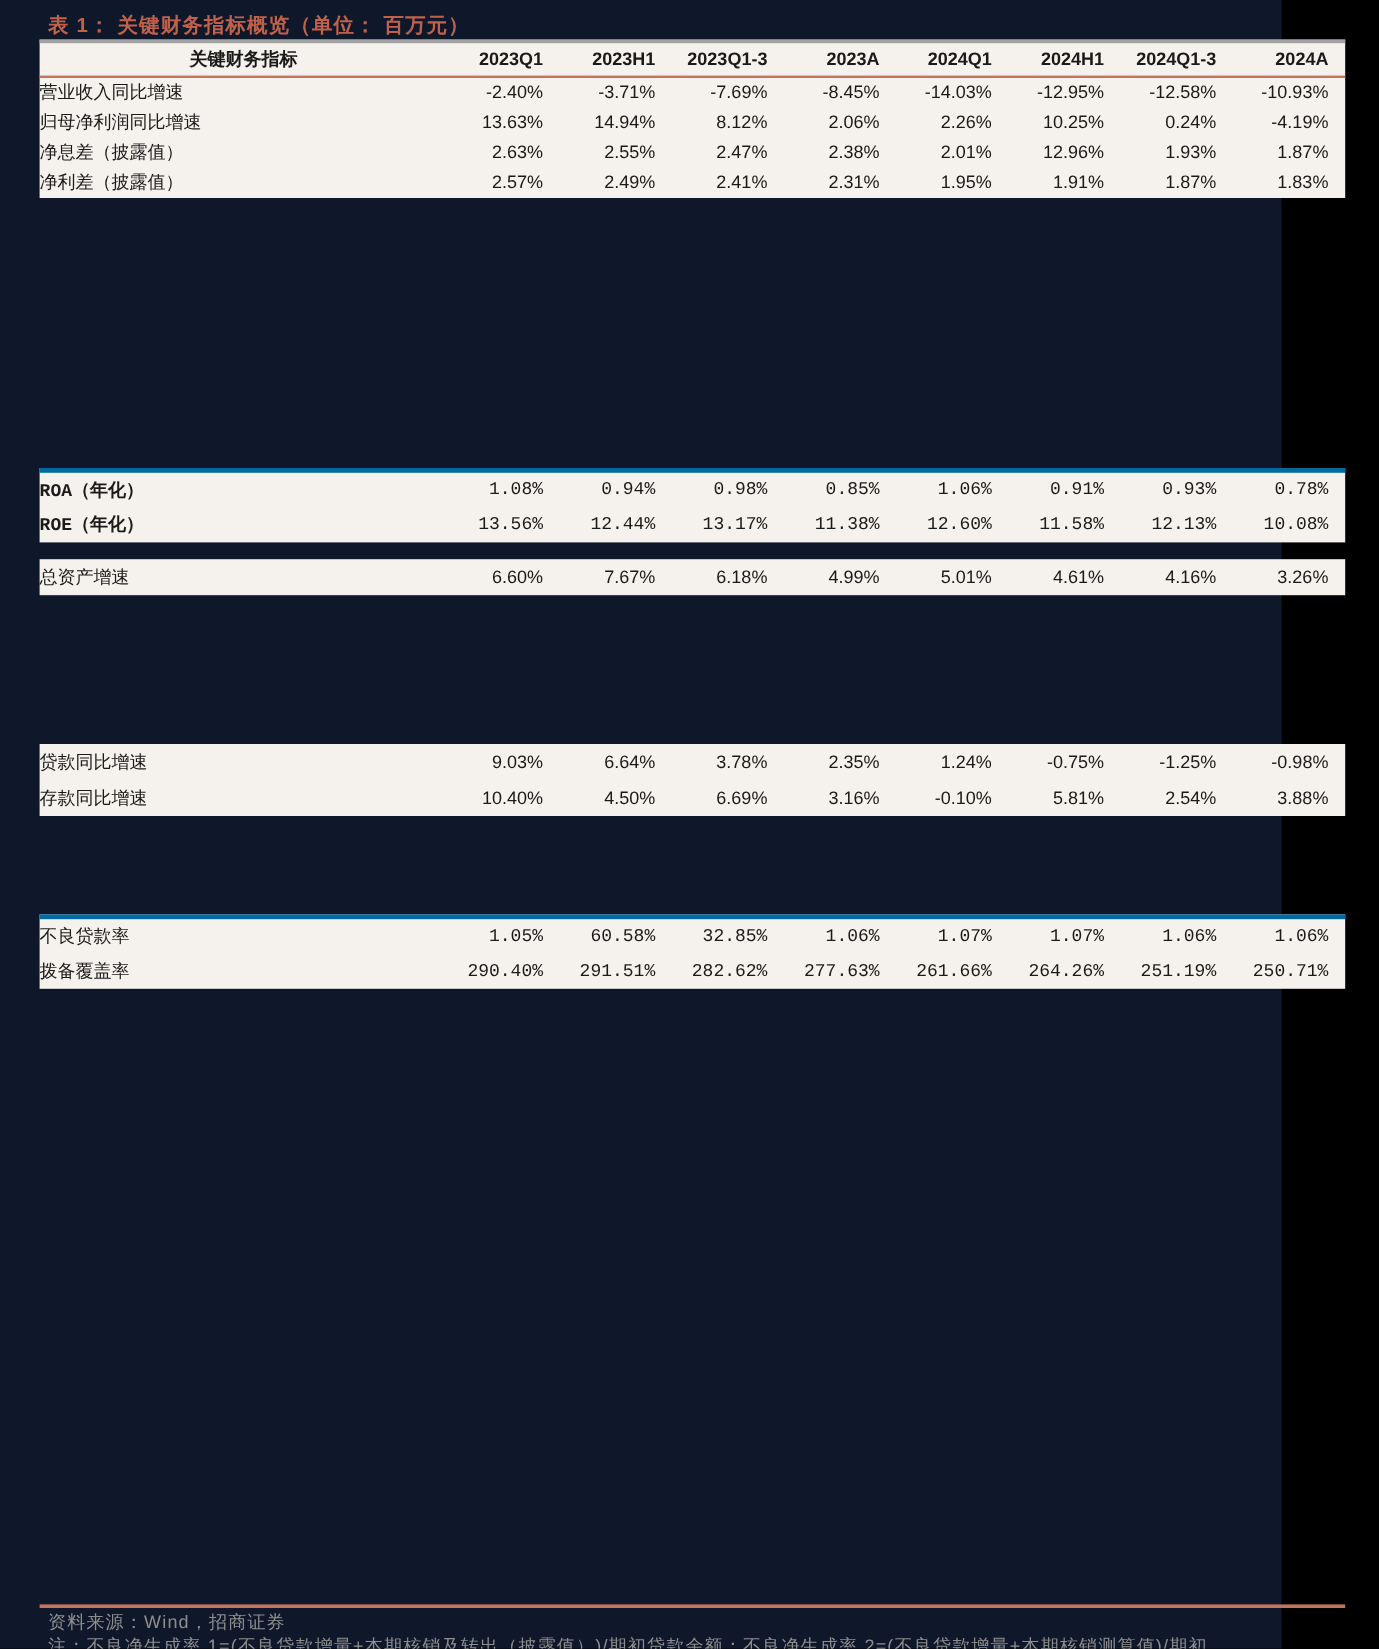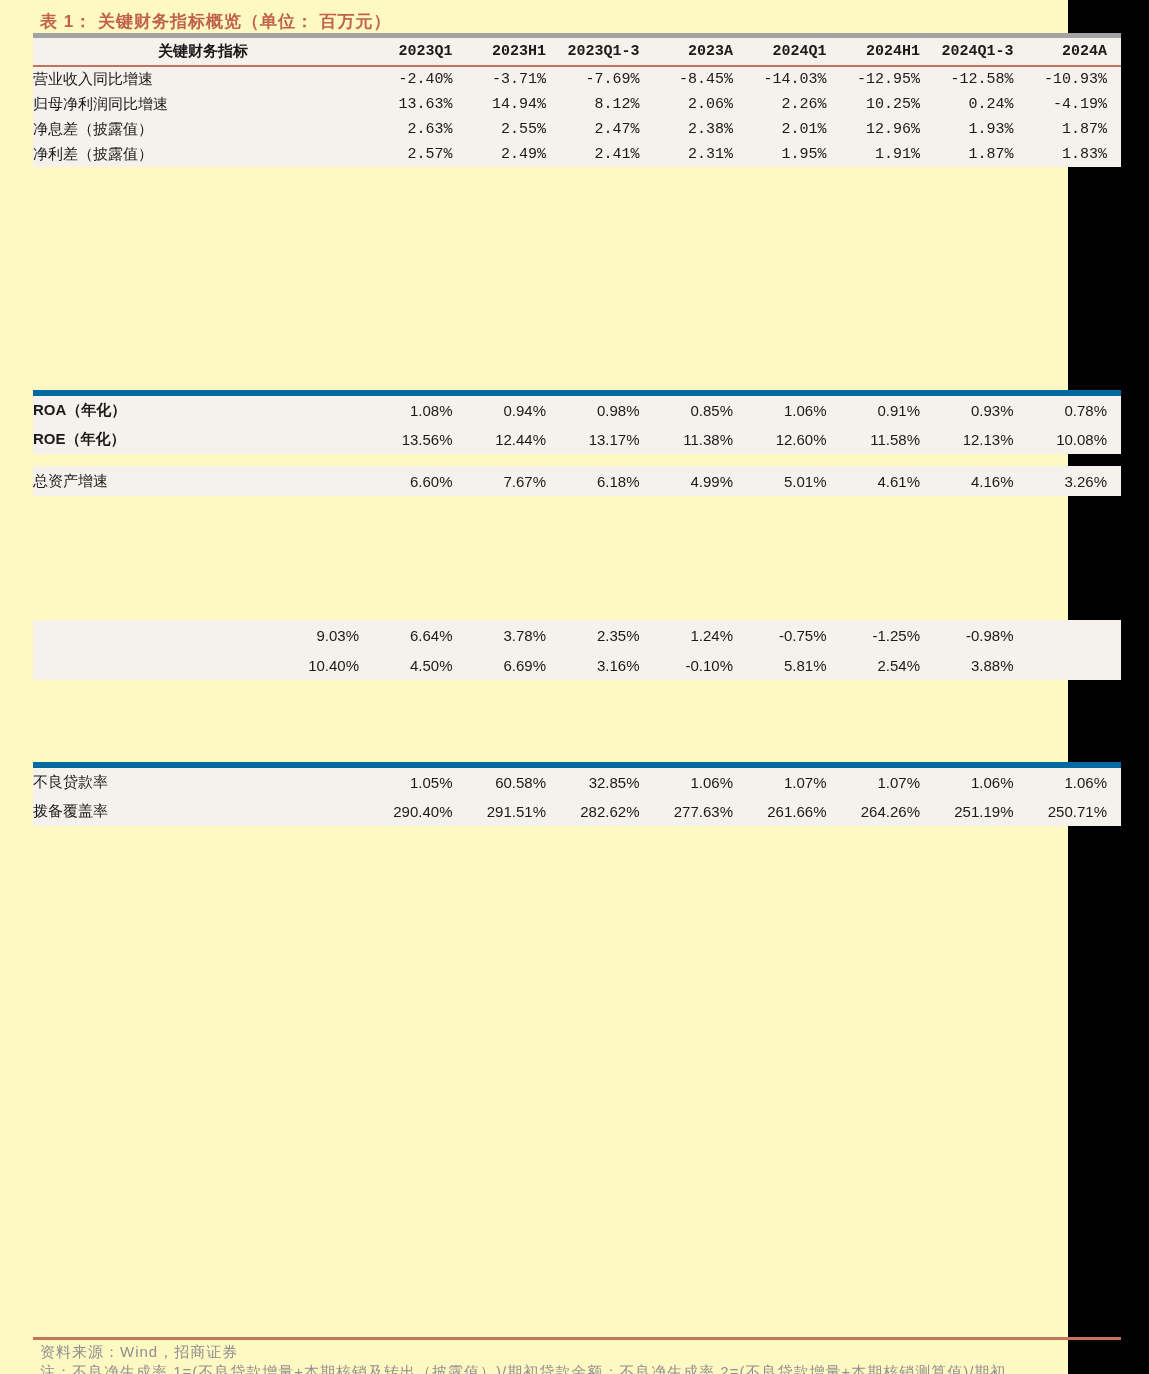"表 1： 关键财务指标概览（单位： 百万元）" .page { background: #fef9c3 -> #0f172a }
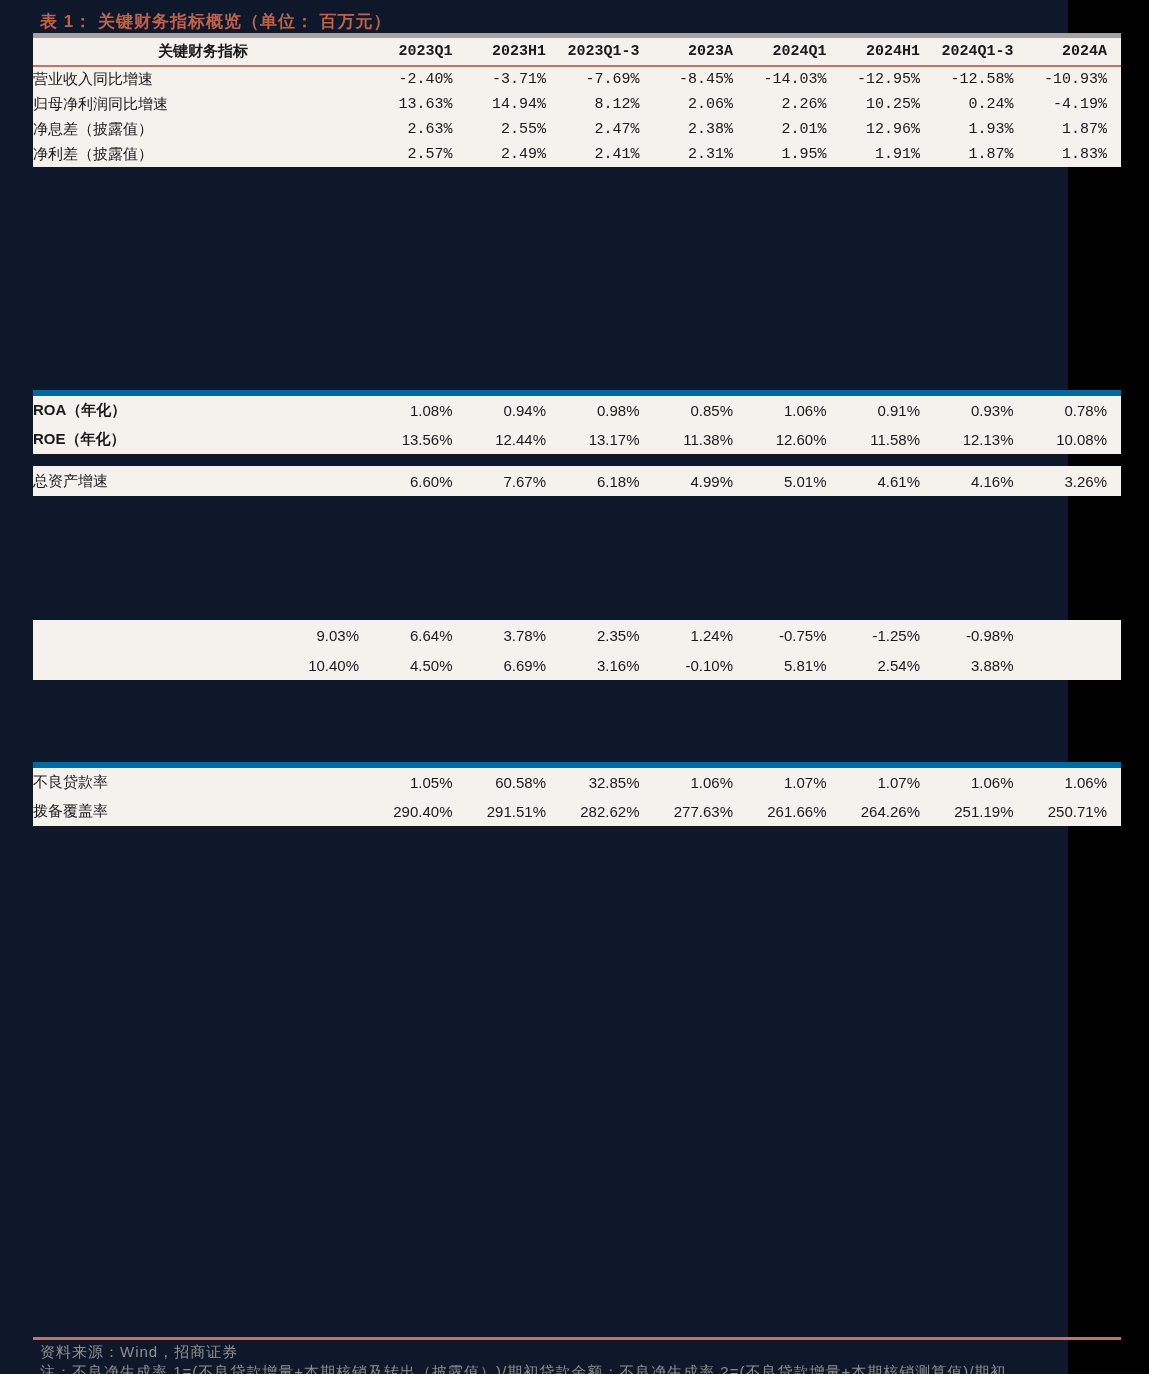"关键财务指标" .strip.rule-top3 { border-top: 5px solid #a3a3a3 -> 3px solid #a3a3a3; font-family: Liberation Mono, monospace -> none }
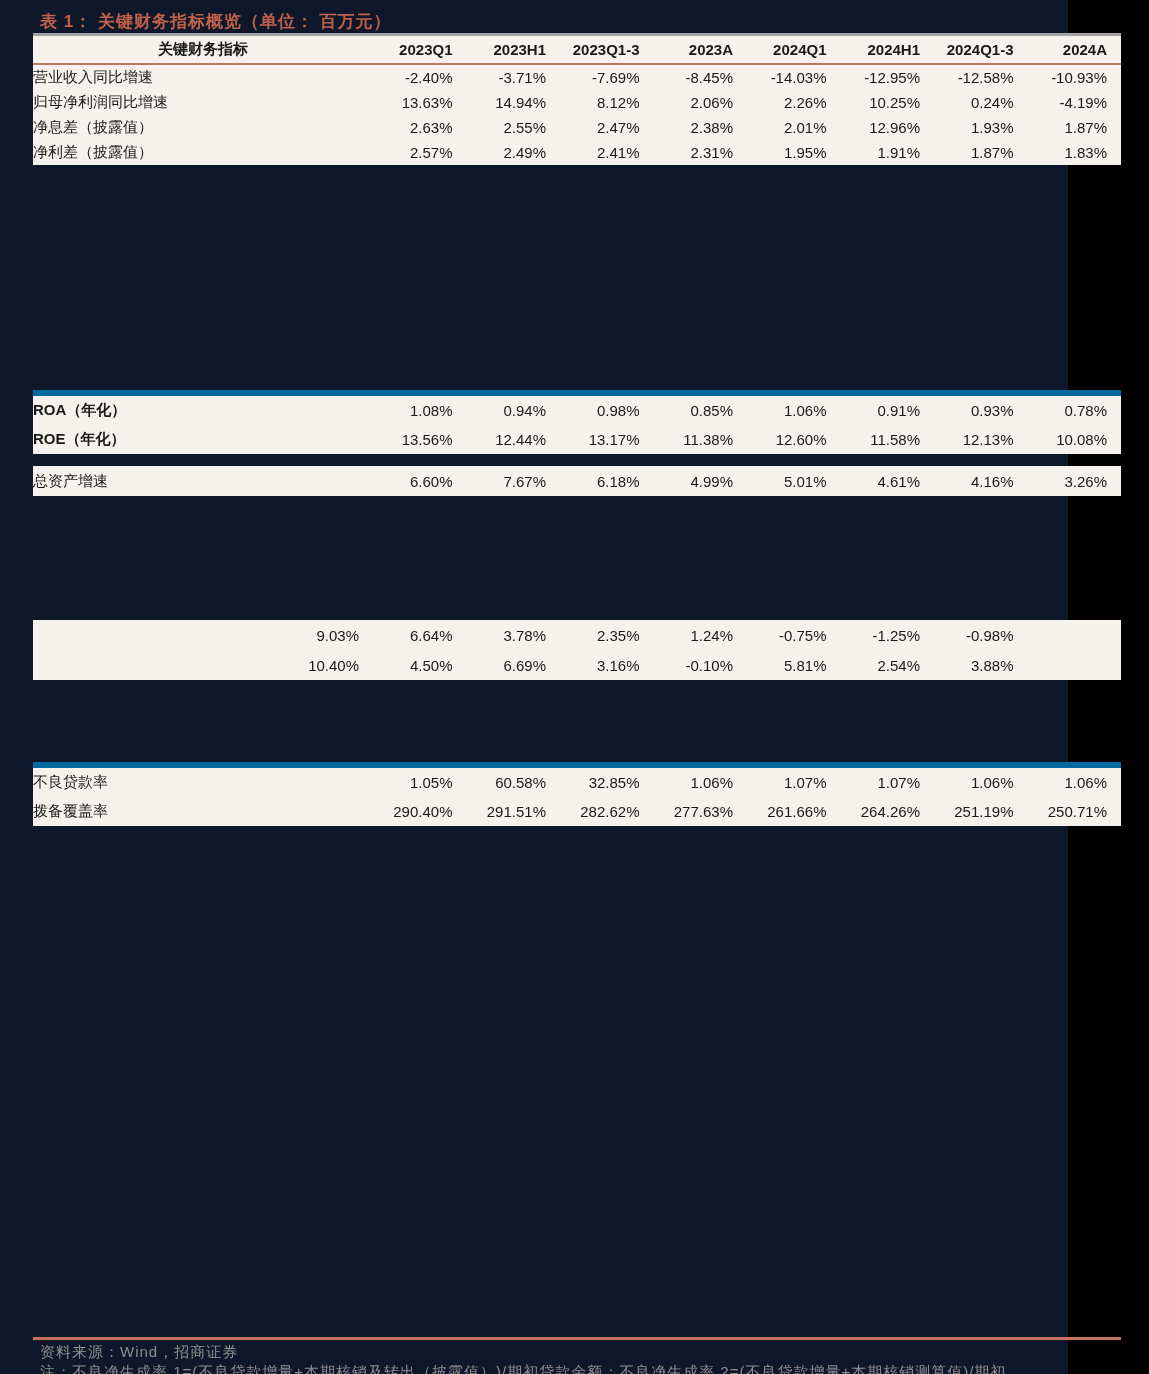"ROA（年化）" .strip.rule-top2 { border-top: 6px solid #0369a1 -> 4px solid #0369a1; font-family: none -> Liberation Mono, monospace }
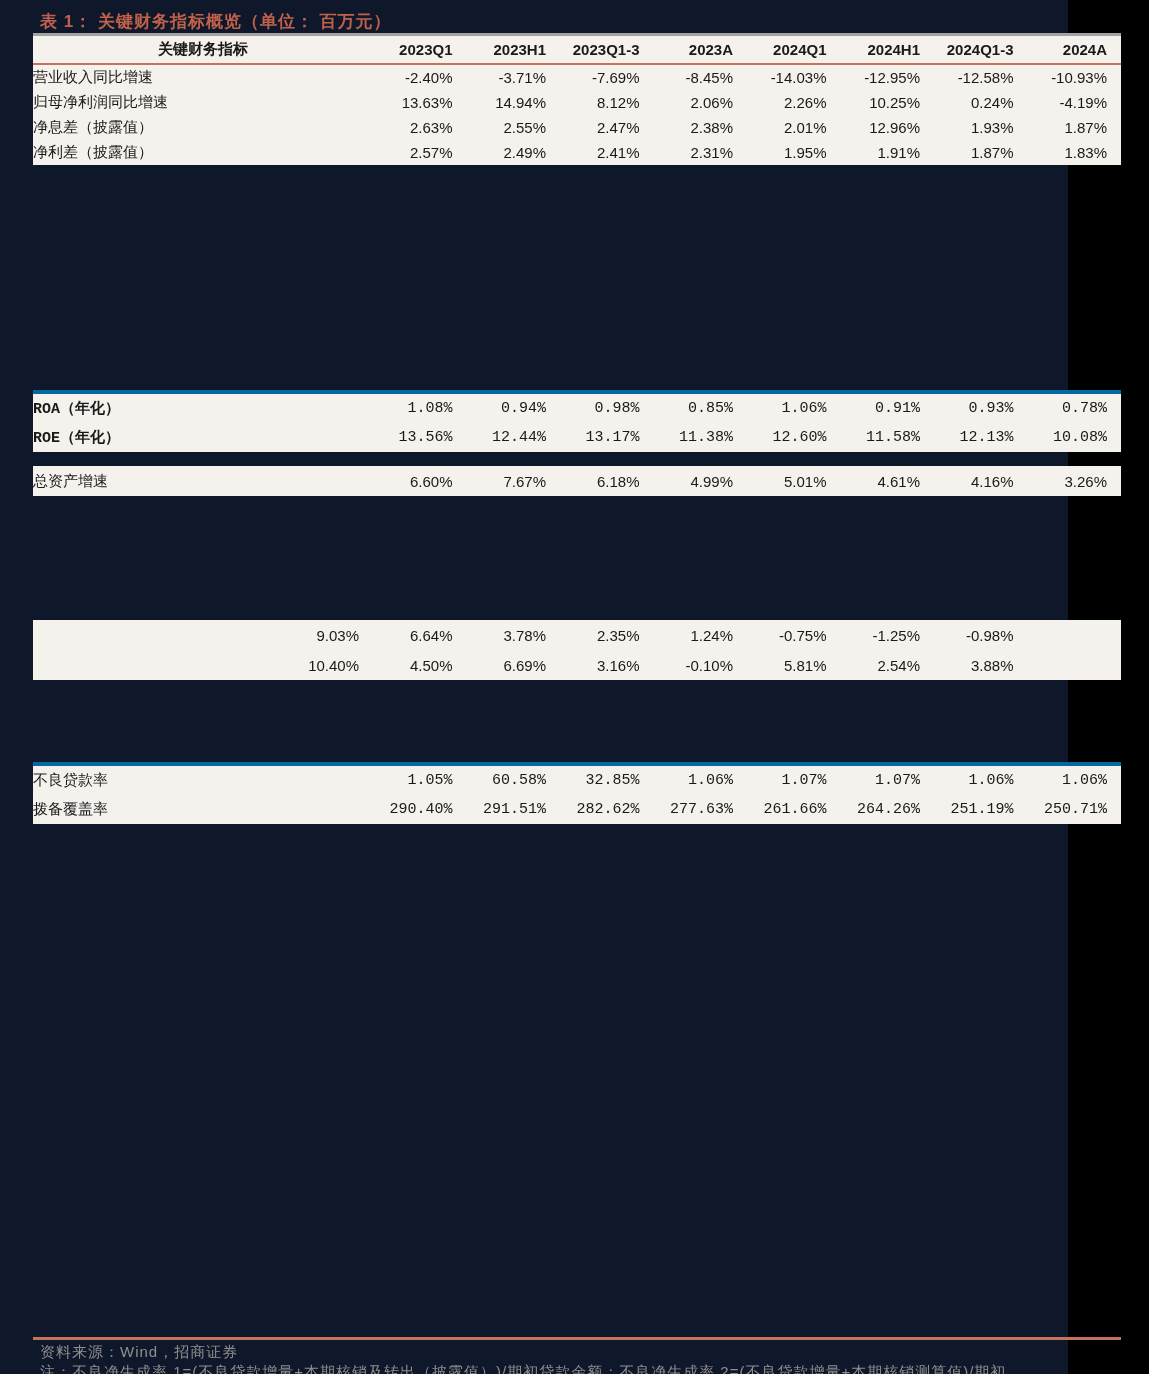"贷款同比增速" div.lbl { html: none -> <div>贷款同比增速</div> }
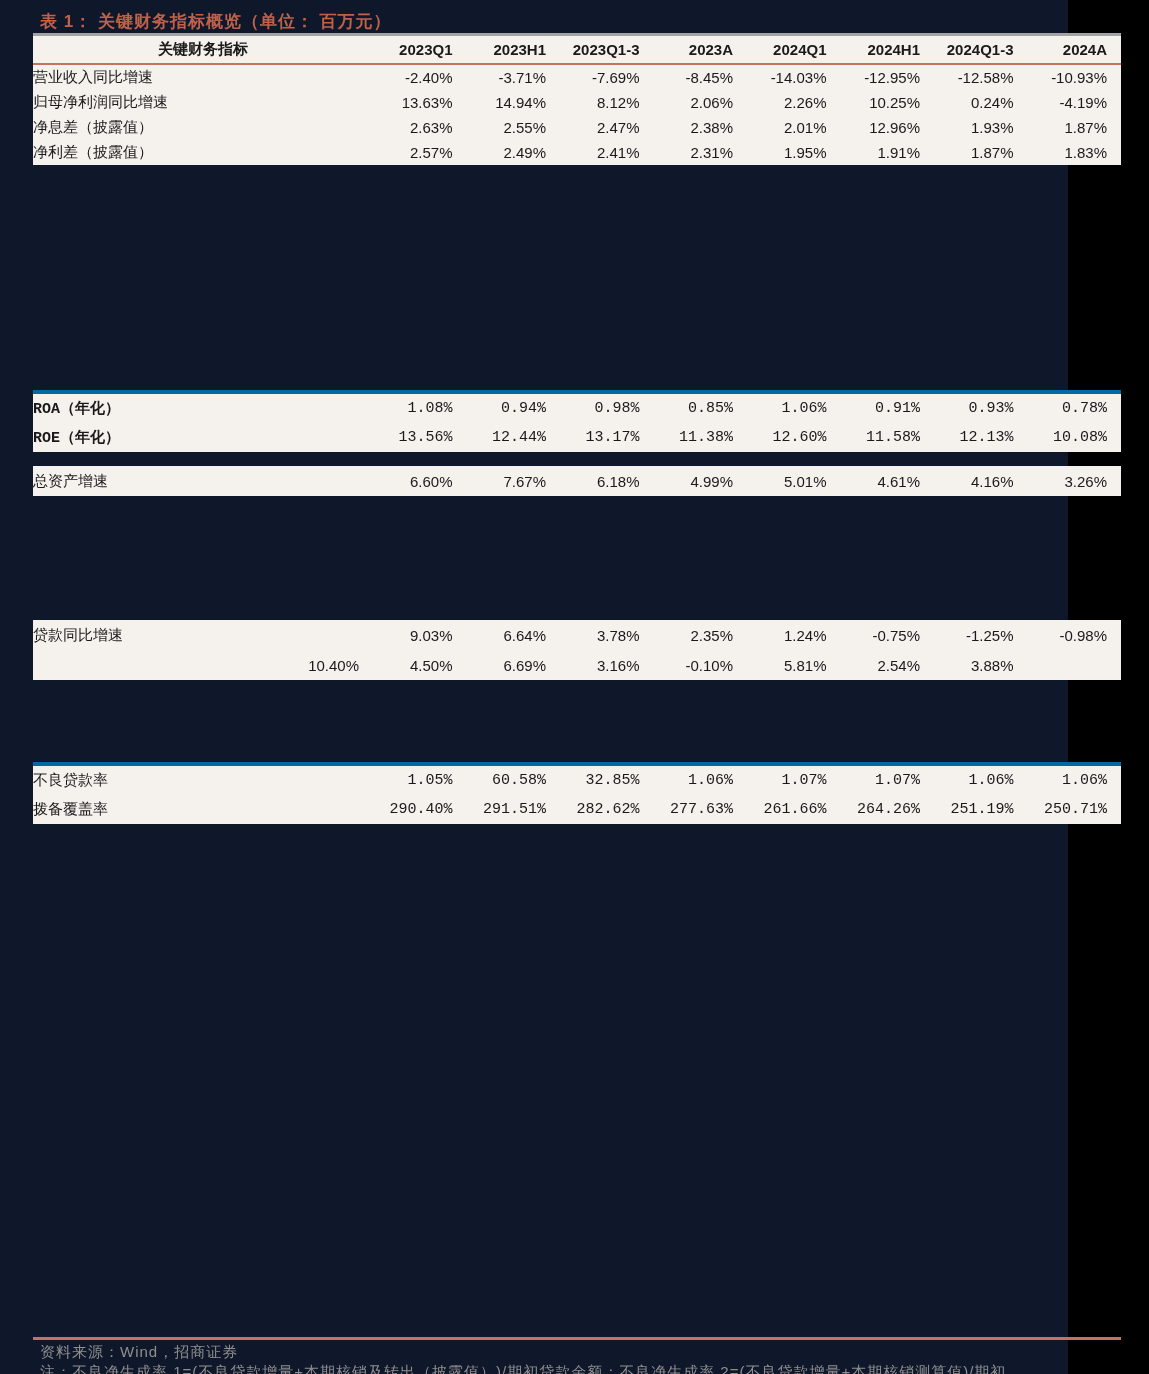"存款同比增速" div.lbl { html: none -> <div>存款同比增速</div> }
